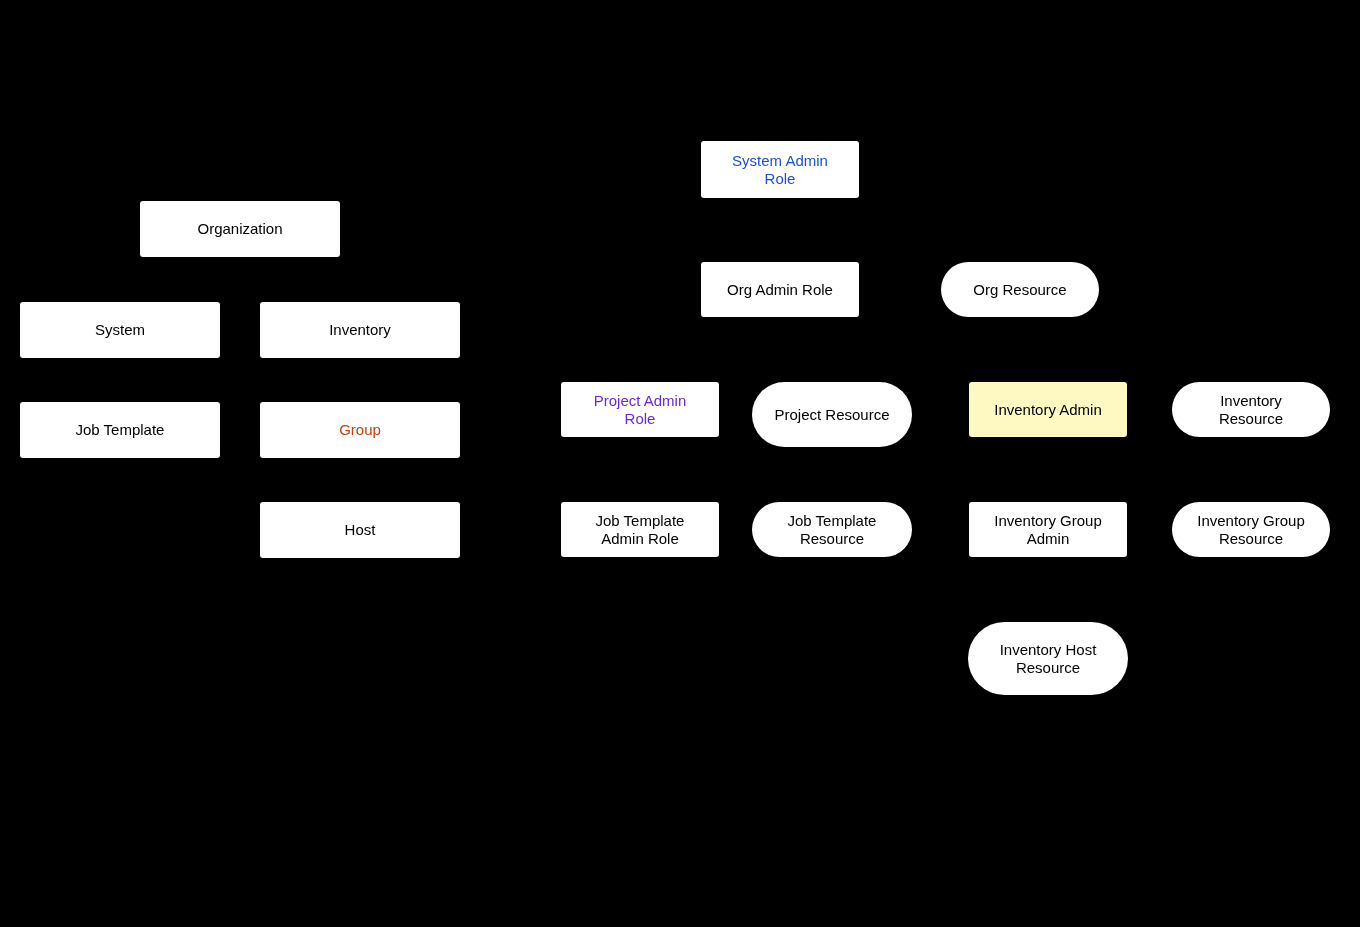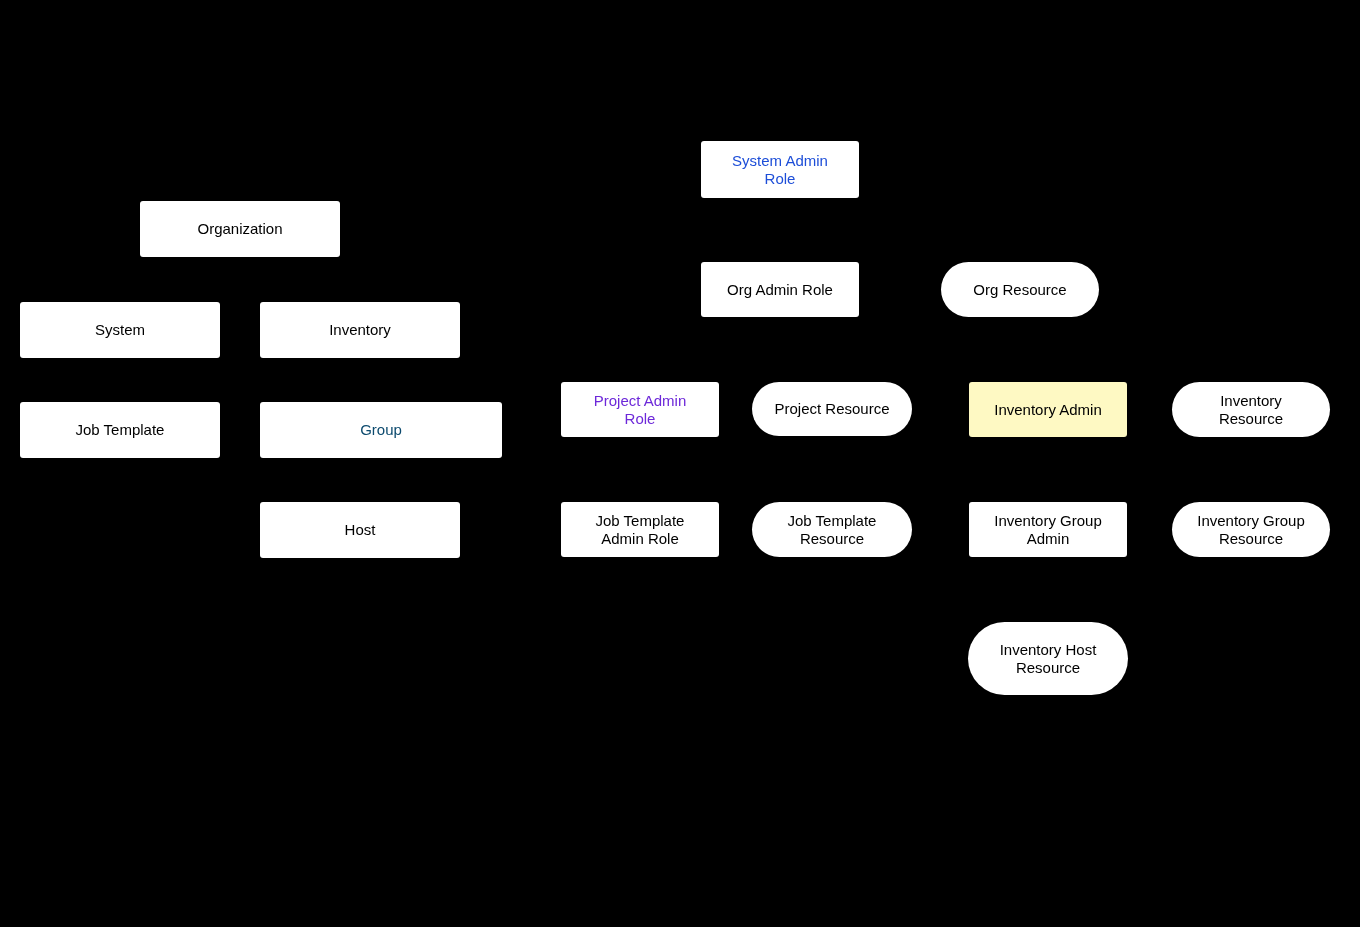"Project Resource" div.node { height: 54px -> 65px }
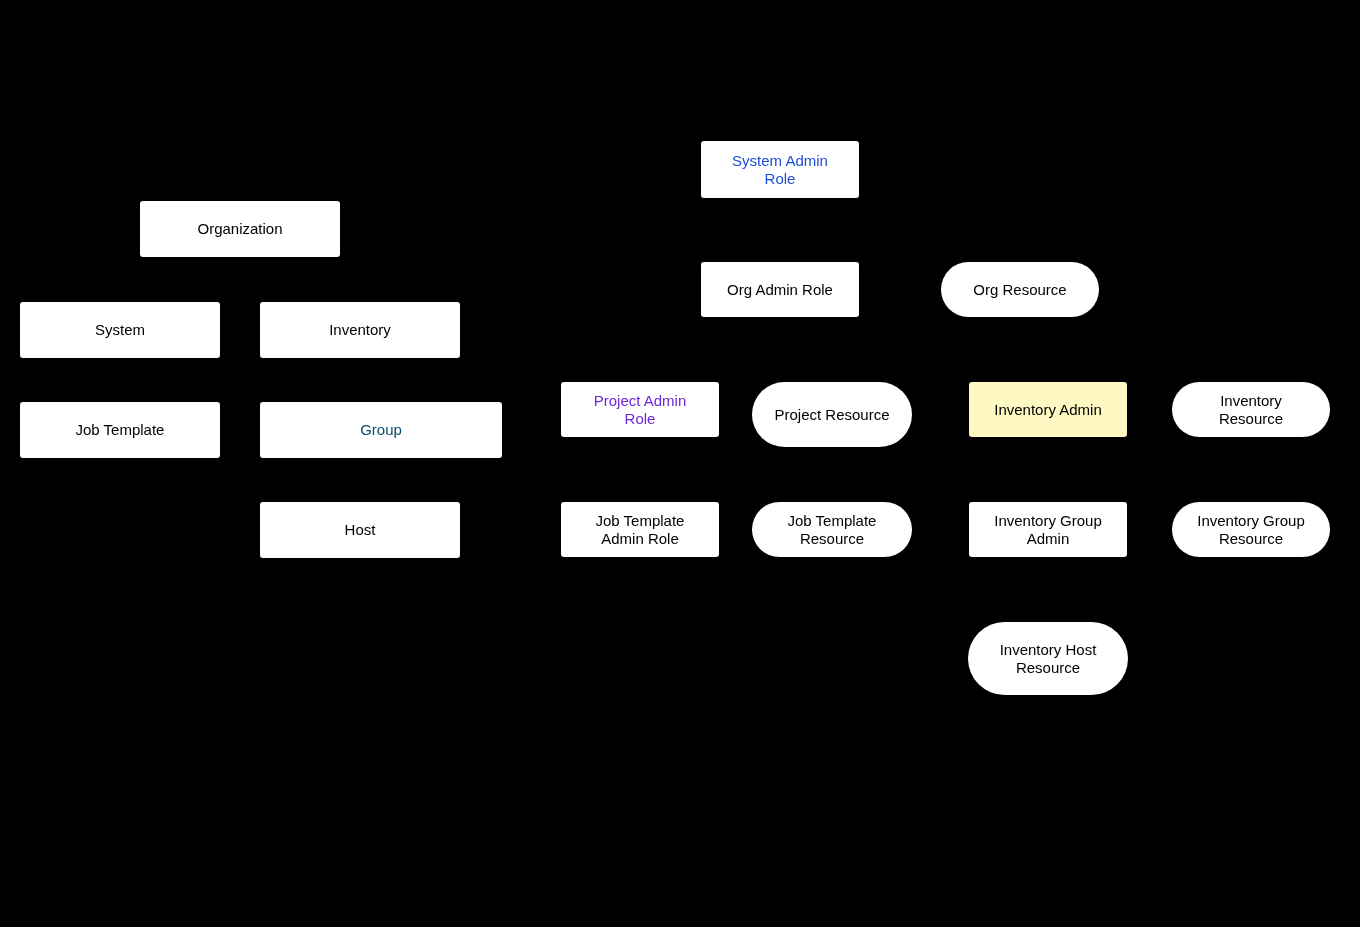"Group" div.node { color: #0c4a6e -> #c2410c; width: 242px -> 200px }
